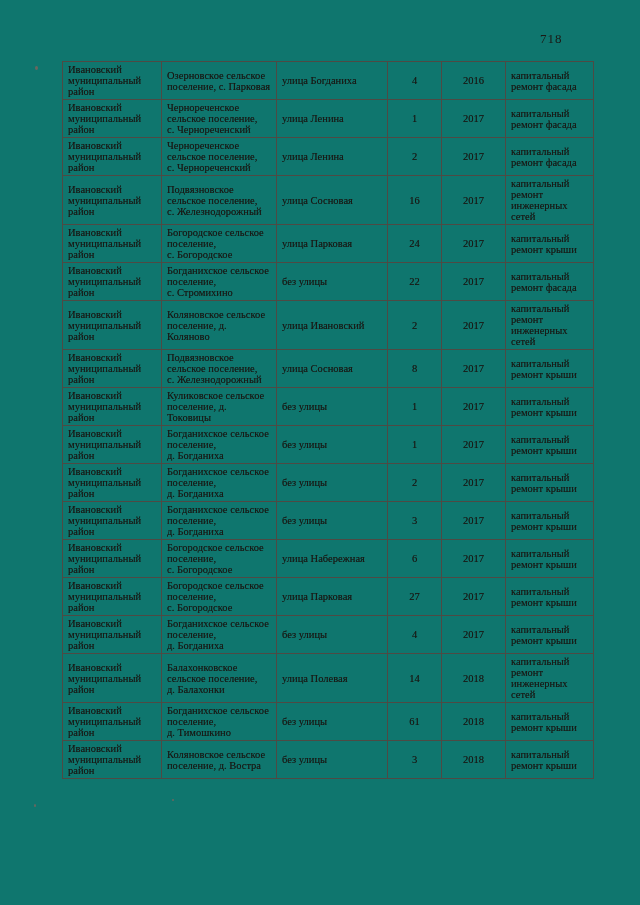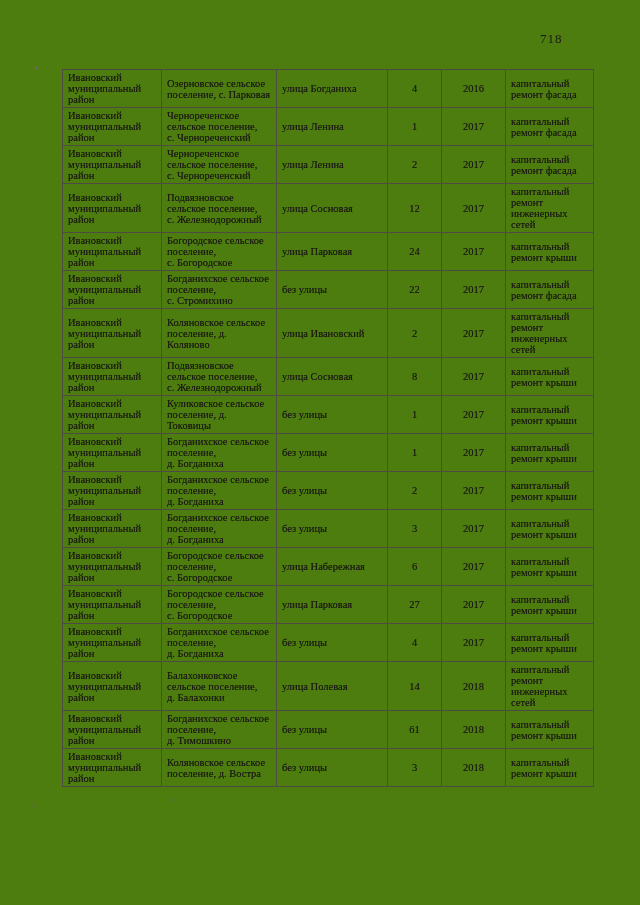"718" .sheet { background: #4d7c0f -> #0f766e }
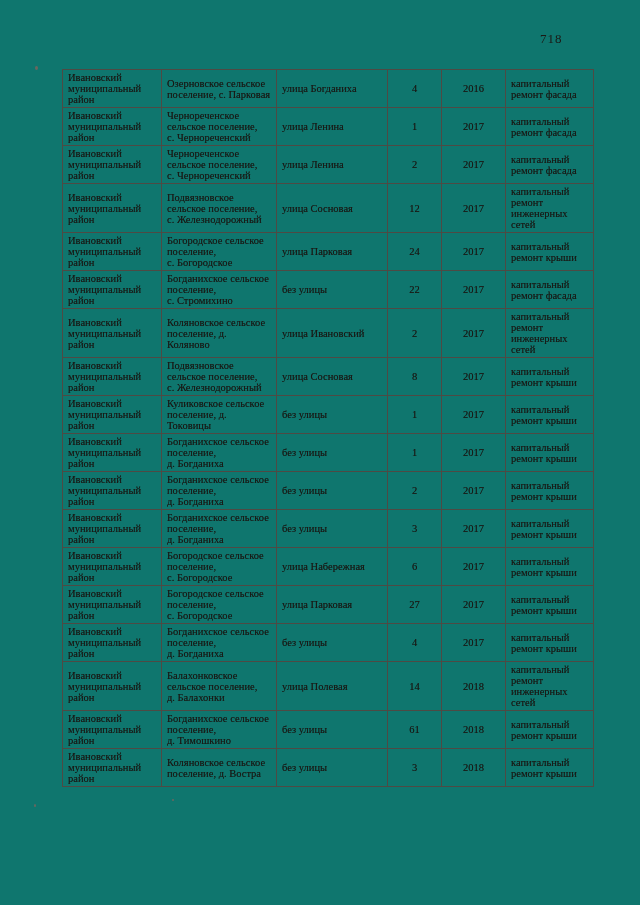"Ивановский" table.data-table { top: 69px -> 61px }
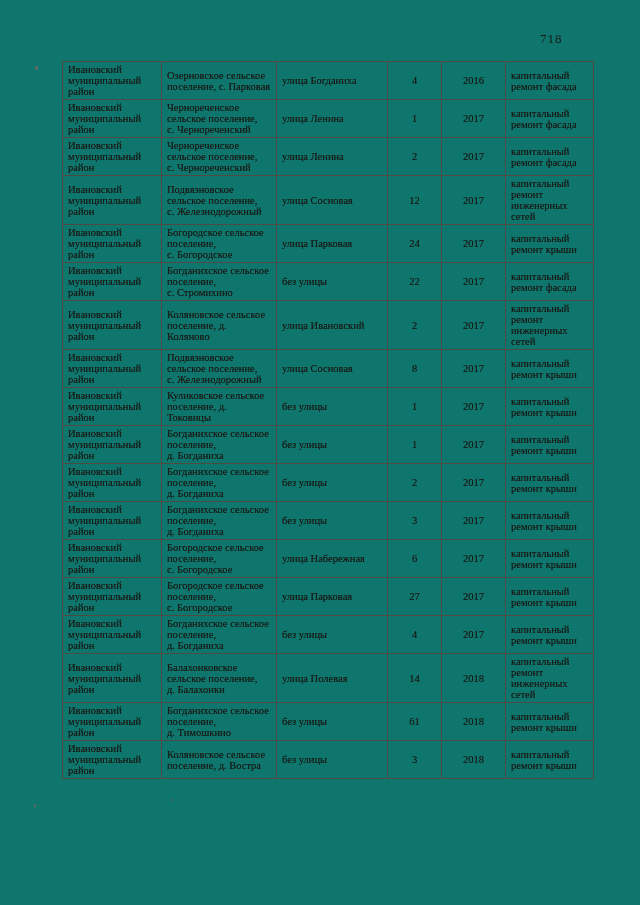"12" td.col-house { text: 12 -> 16 }
